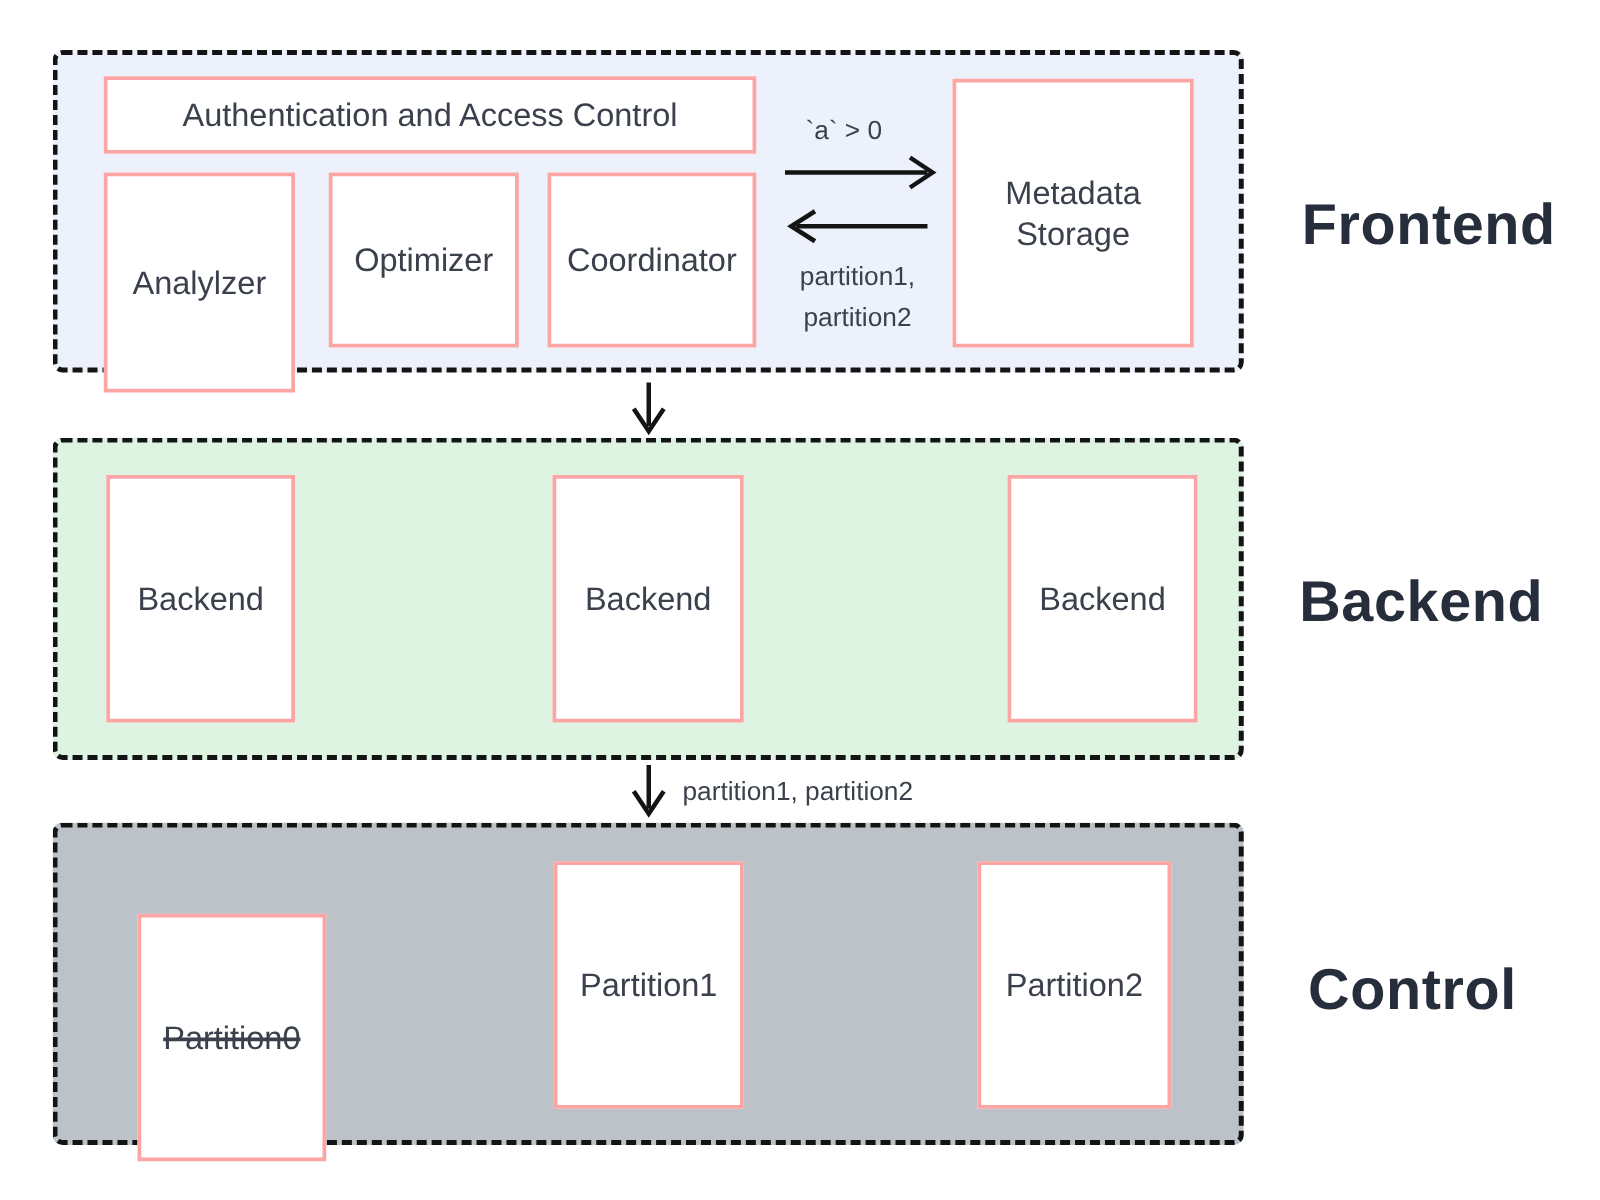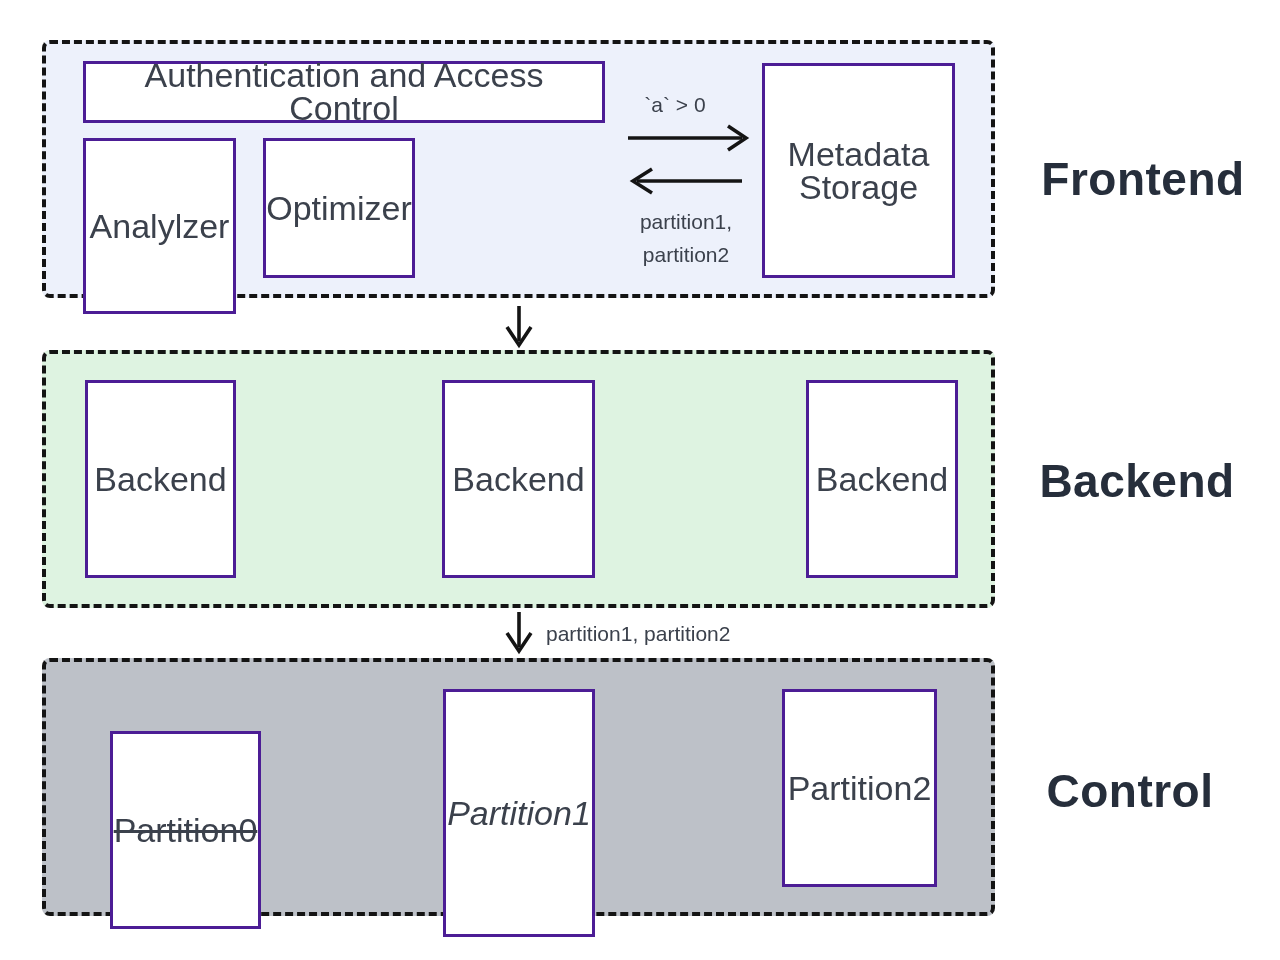"Authentication and Access Control" .box { border: 3px solid #4c1d95 -> 3px solid #fca5a5; font-size: 34px -> 26px }
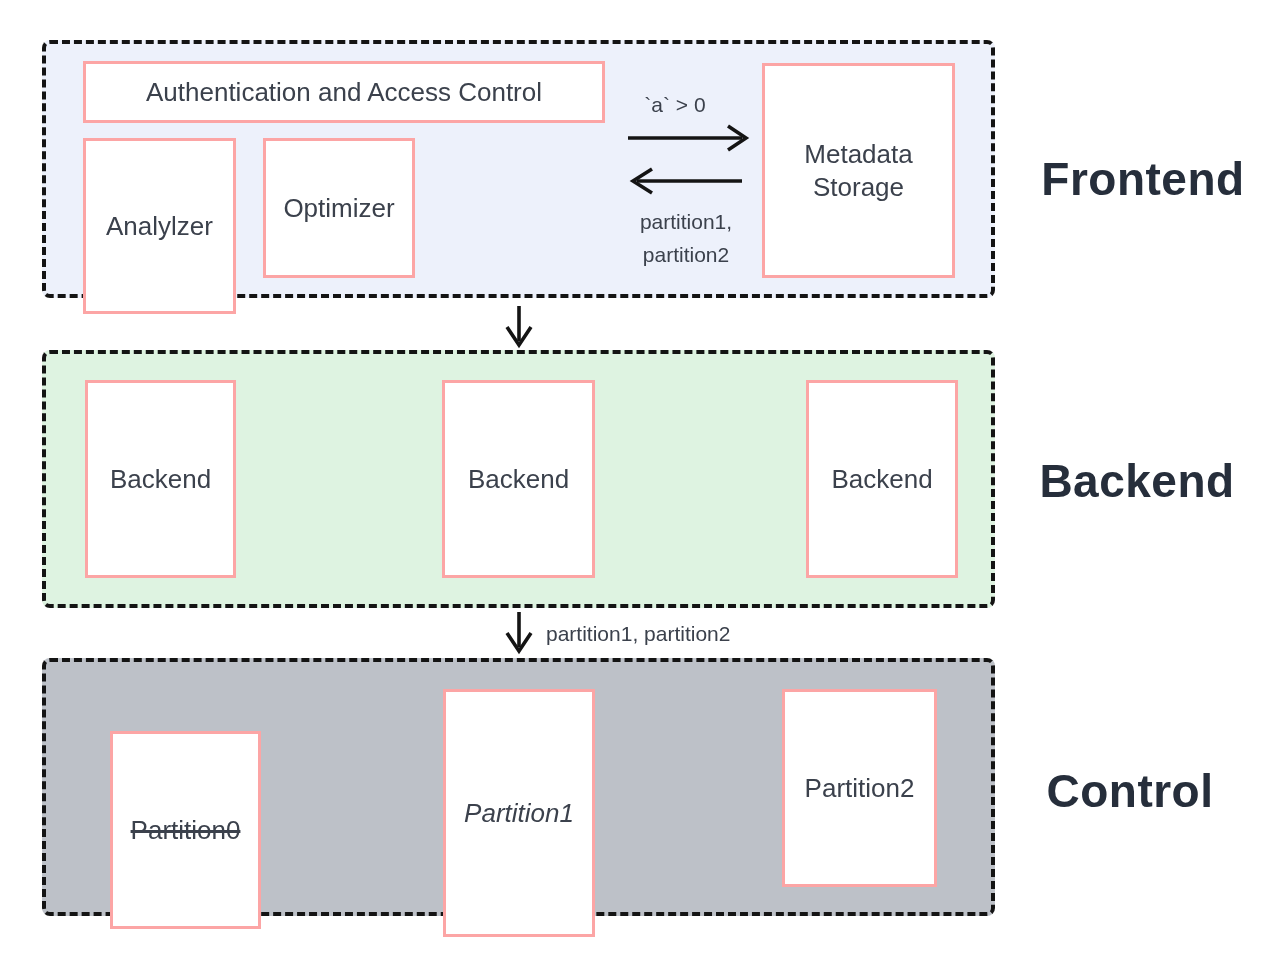"Coordinator" div.box { html: none -> <div> <span>Coordinator</span> </div> }
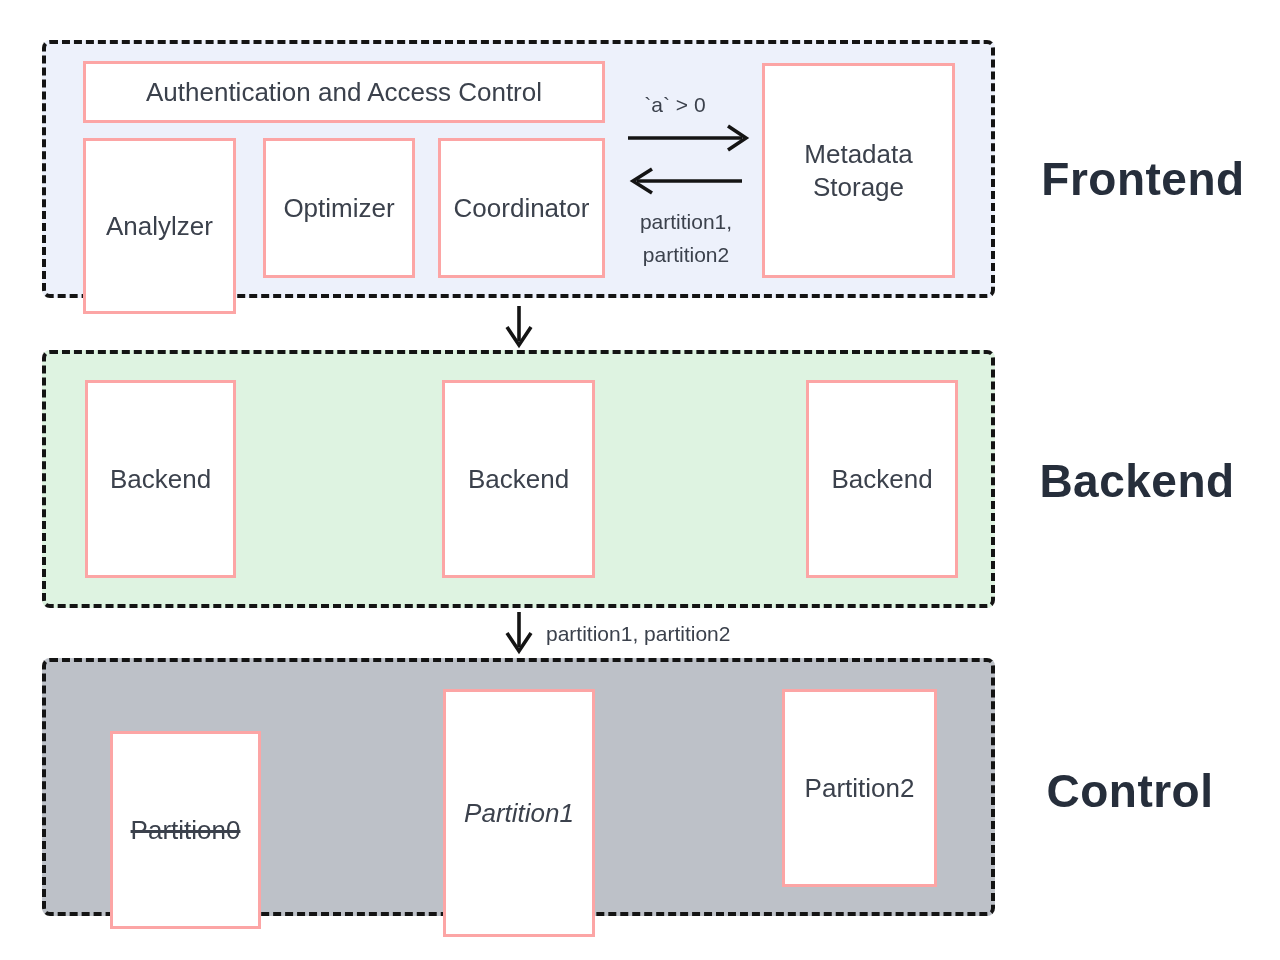"Partition1" #box-partition1 { font-style: italic -> none; height: 248px -> 198px }
